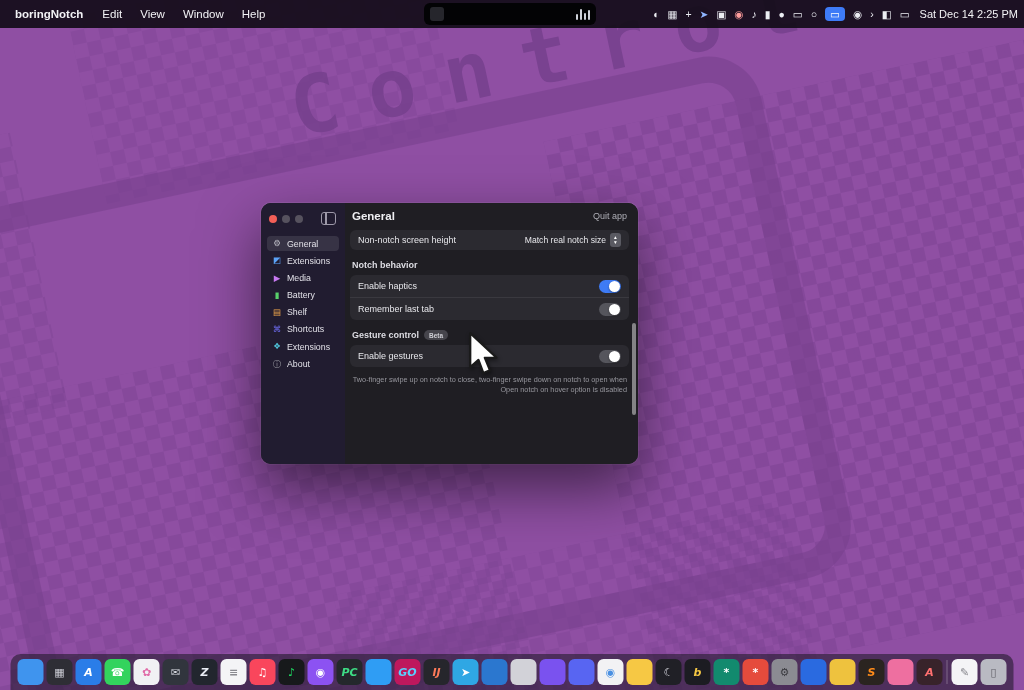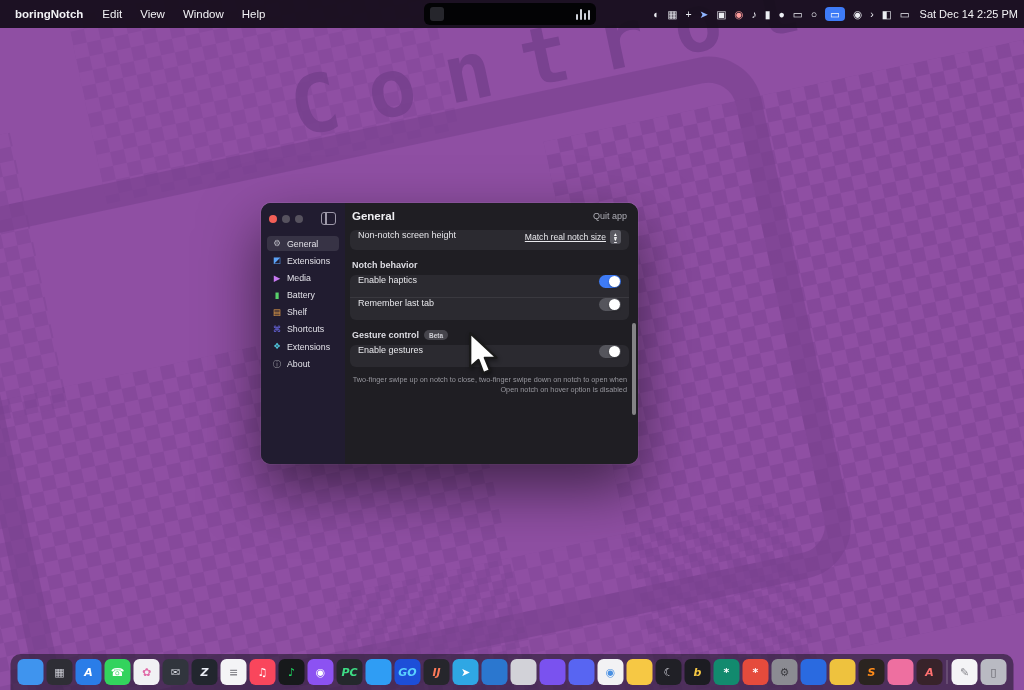"Non-notch screen height" .row { align-items: flex-start -> center }
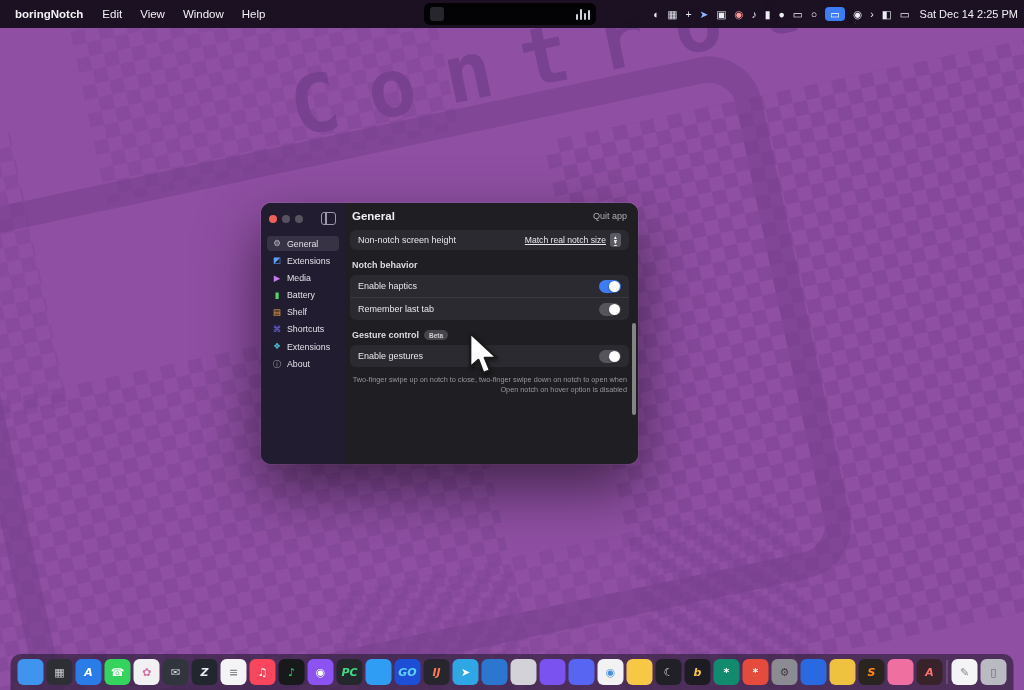"Match real notch size" .popup { text-decoration: underline -> none }
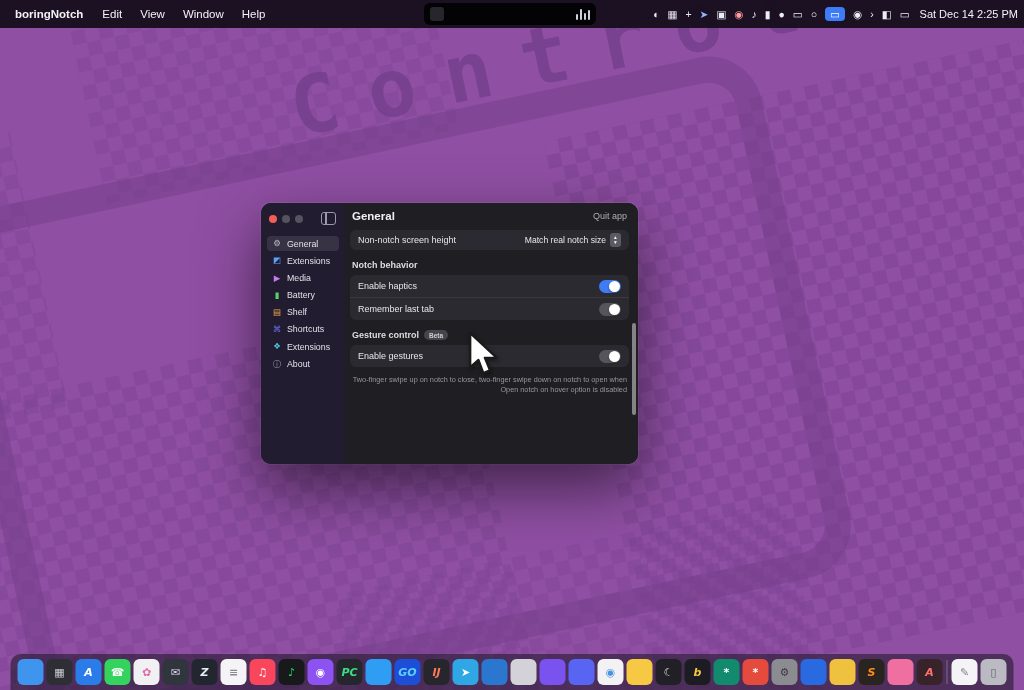"GO" i.dock-ico { background: #1d4ed8 -> #be185d }
